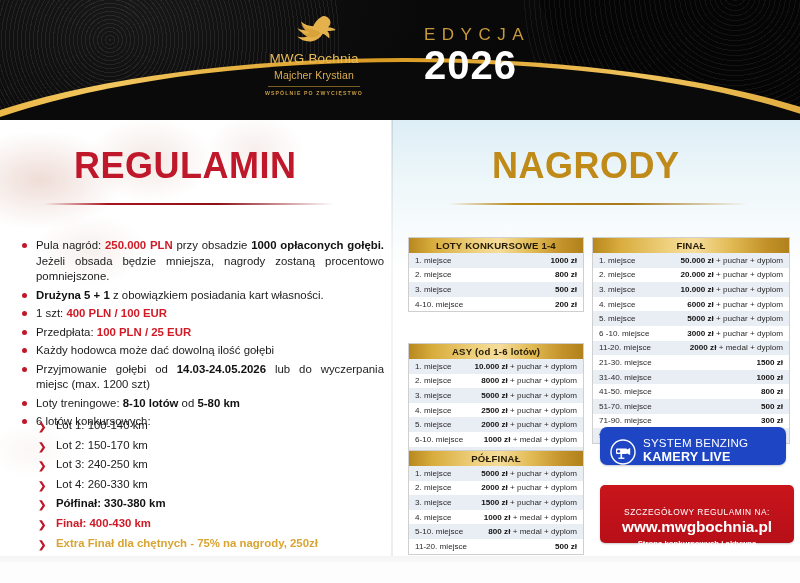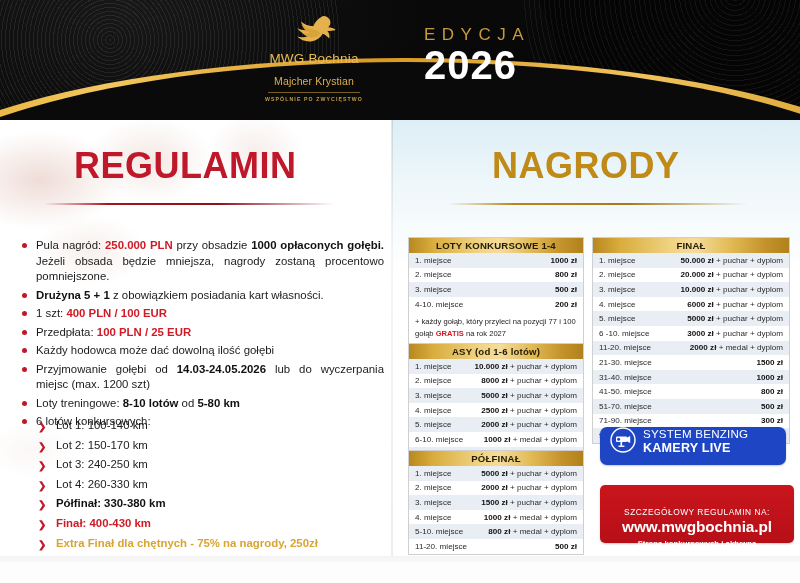"Majcher Krystian" .logo-sub { margin-top: 8px -> 2px }
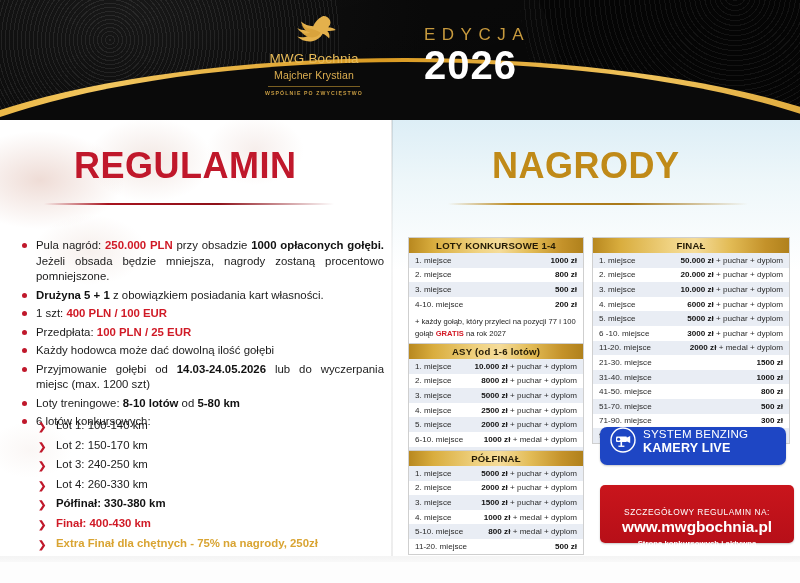"+ każdy gołąb, który przyleci" div.note { html: <div>+ każdy gołąb, który przyleci na pozycji 77 i 100<br>gołąb <span>GRATIS</span> na rok 2027</div> -> none }
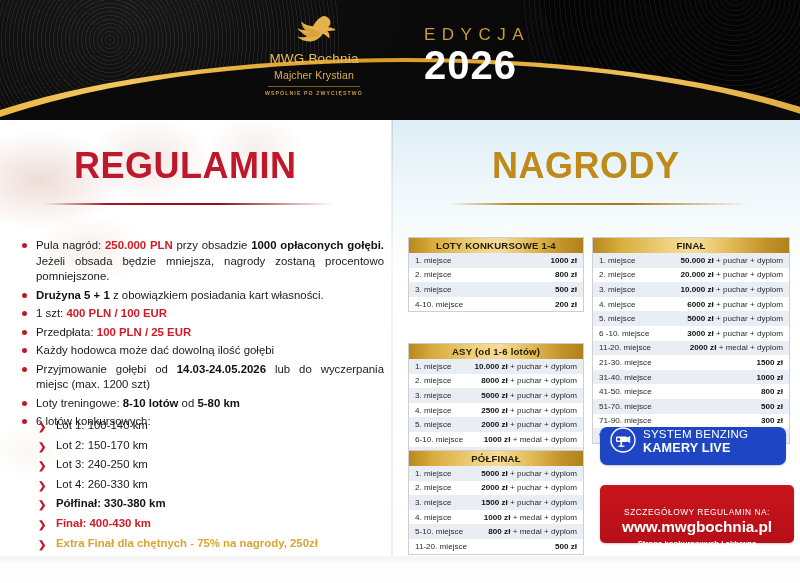"SYSTEM BENZING" .benzing { align-items: flex-start -> flex-end }
